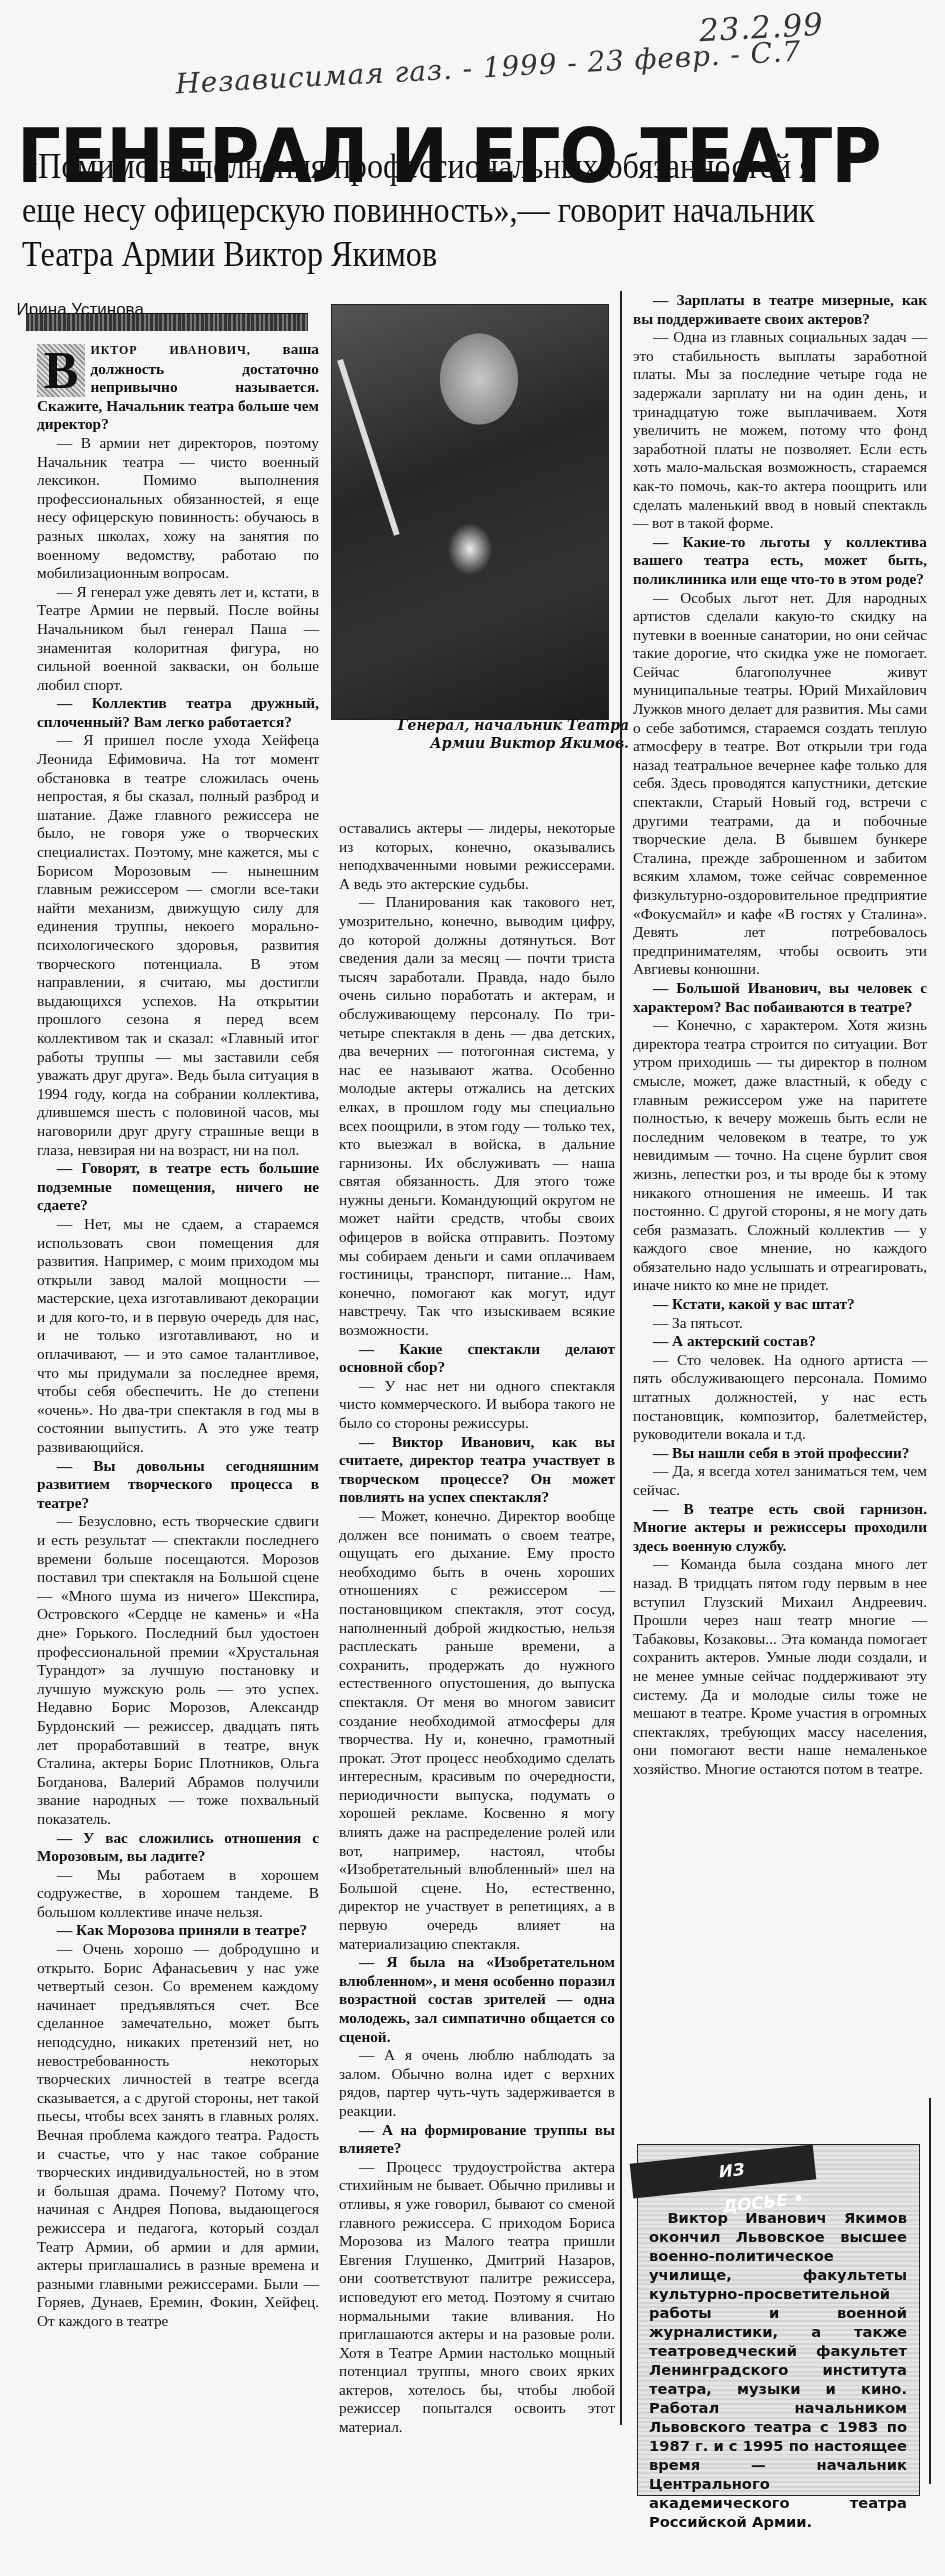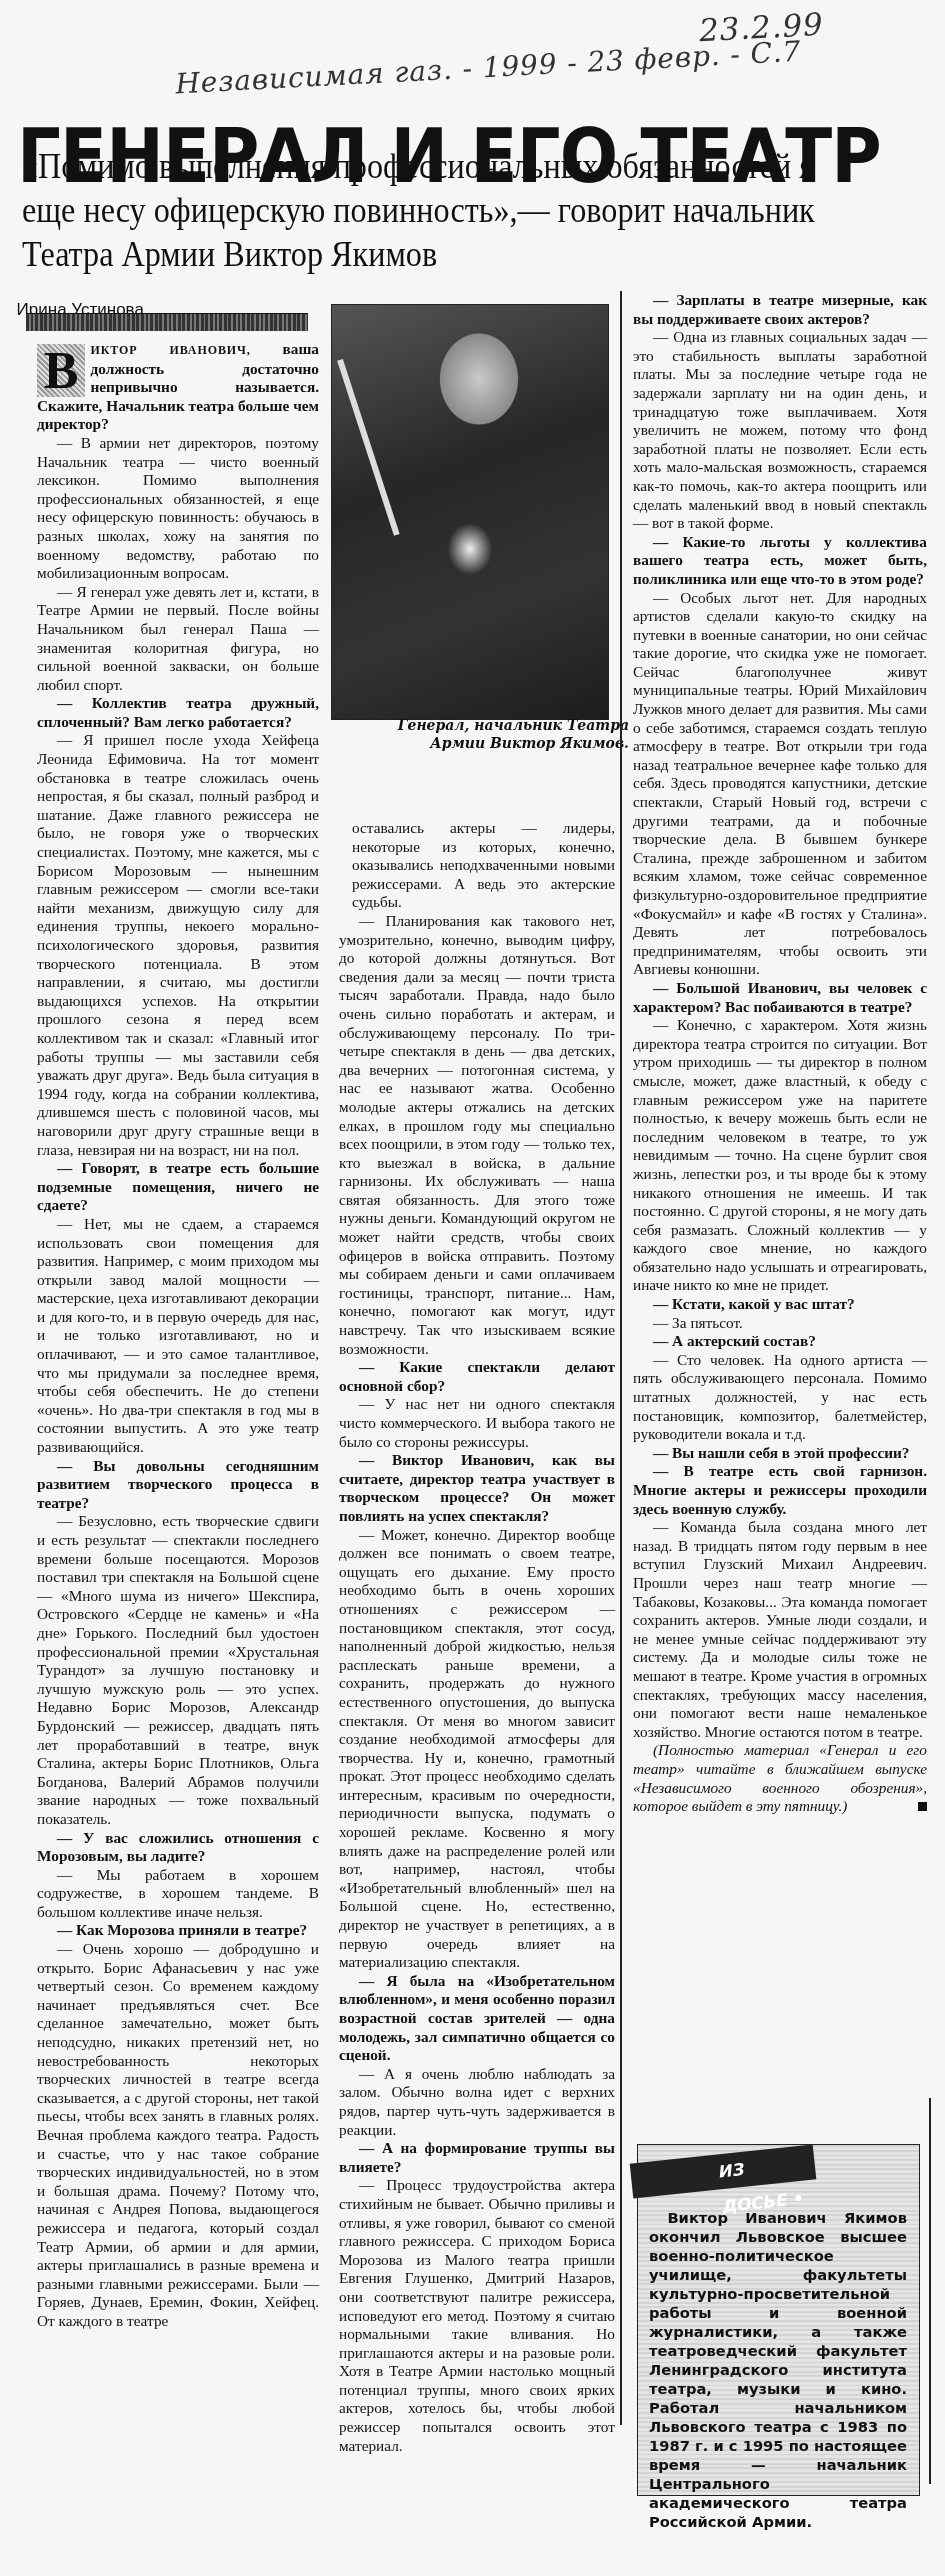"оставались актеры — лидеры, некоторые" p { margin-left: 13px -> none }
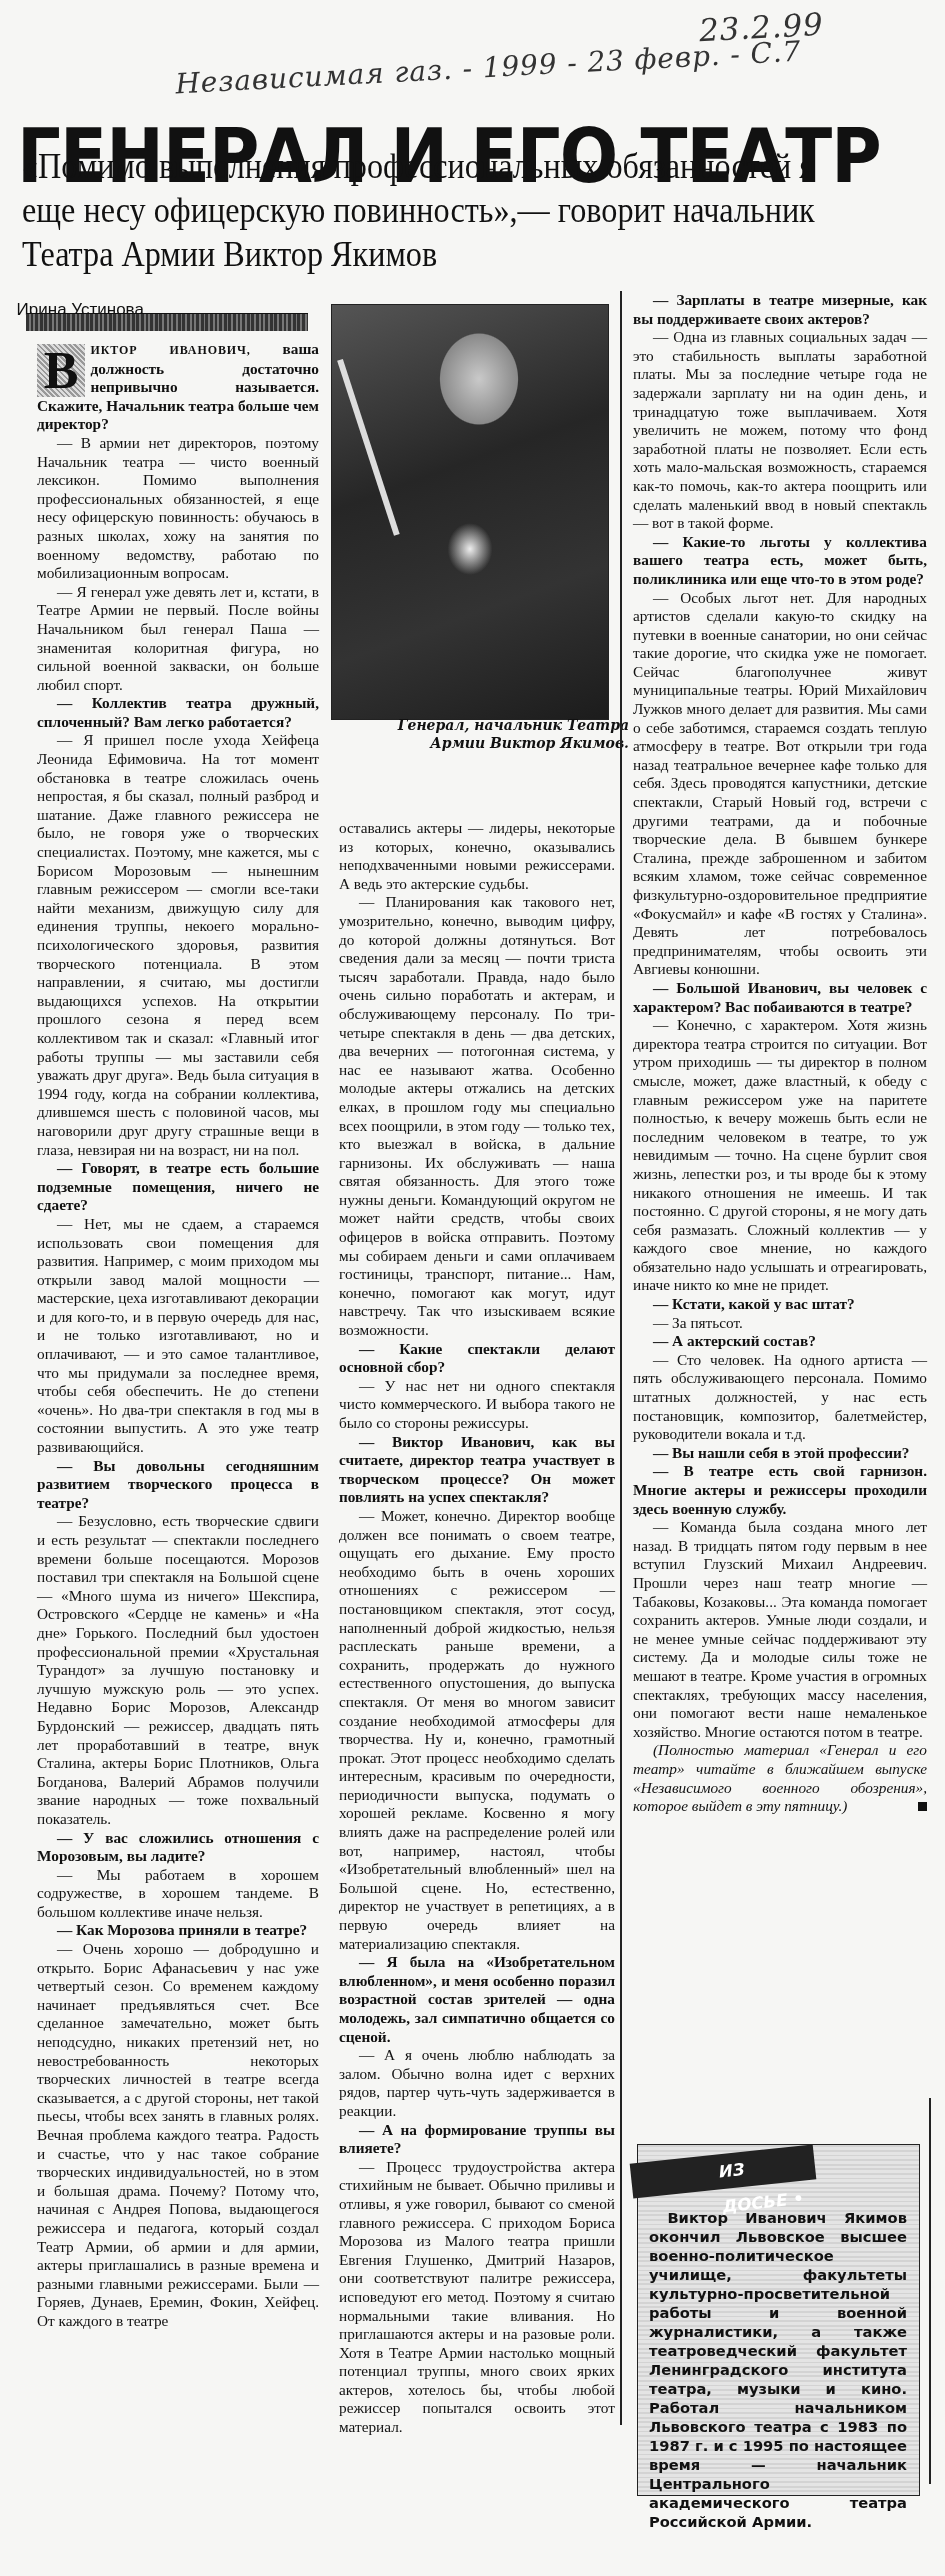"— Да, я всегда хотел" p { html: none -> <p>— Да, я всегда хотел заниматься тем, чем сейчас.</p> }
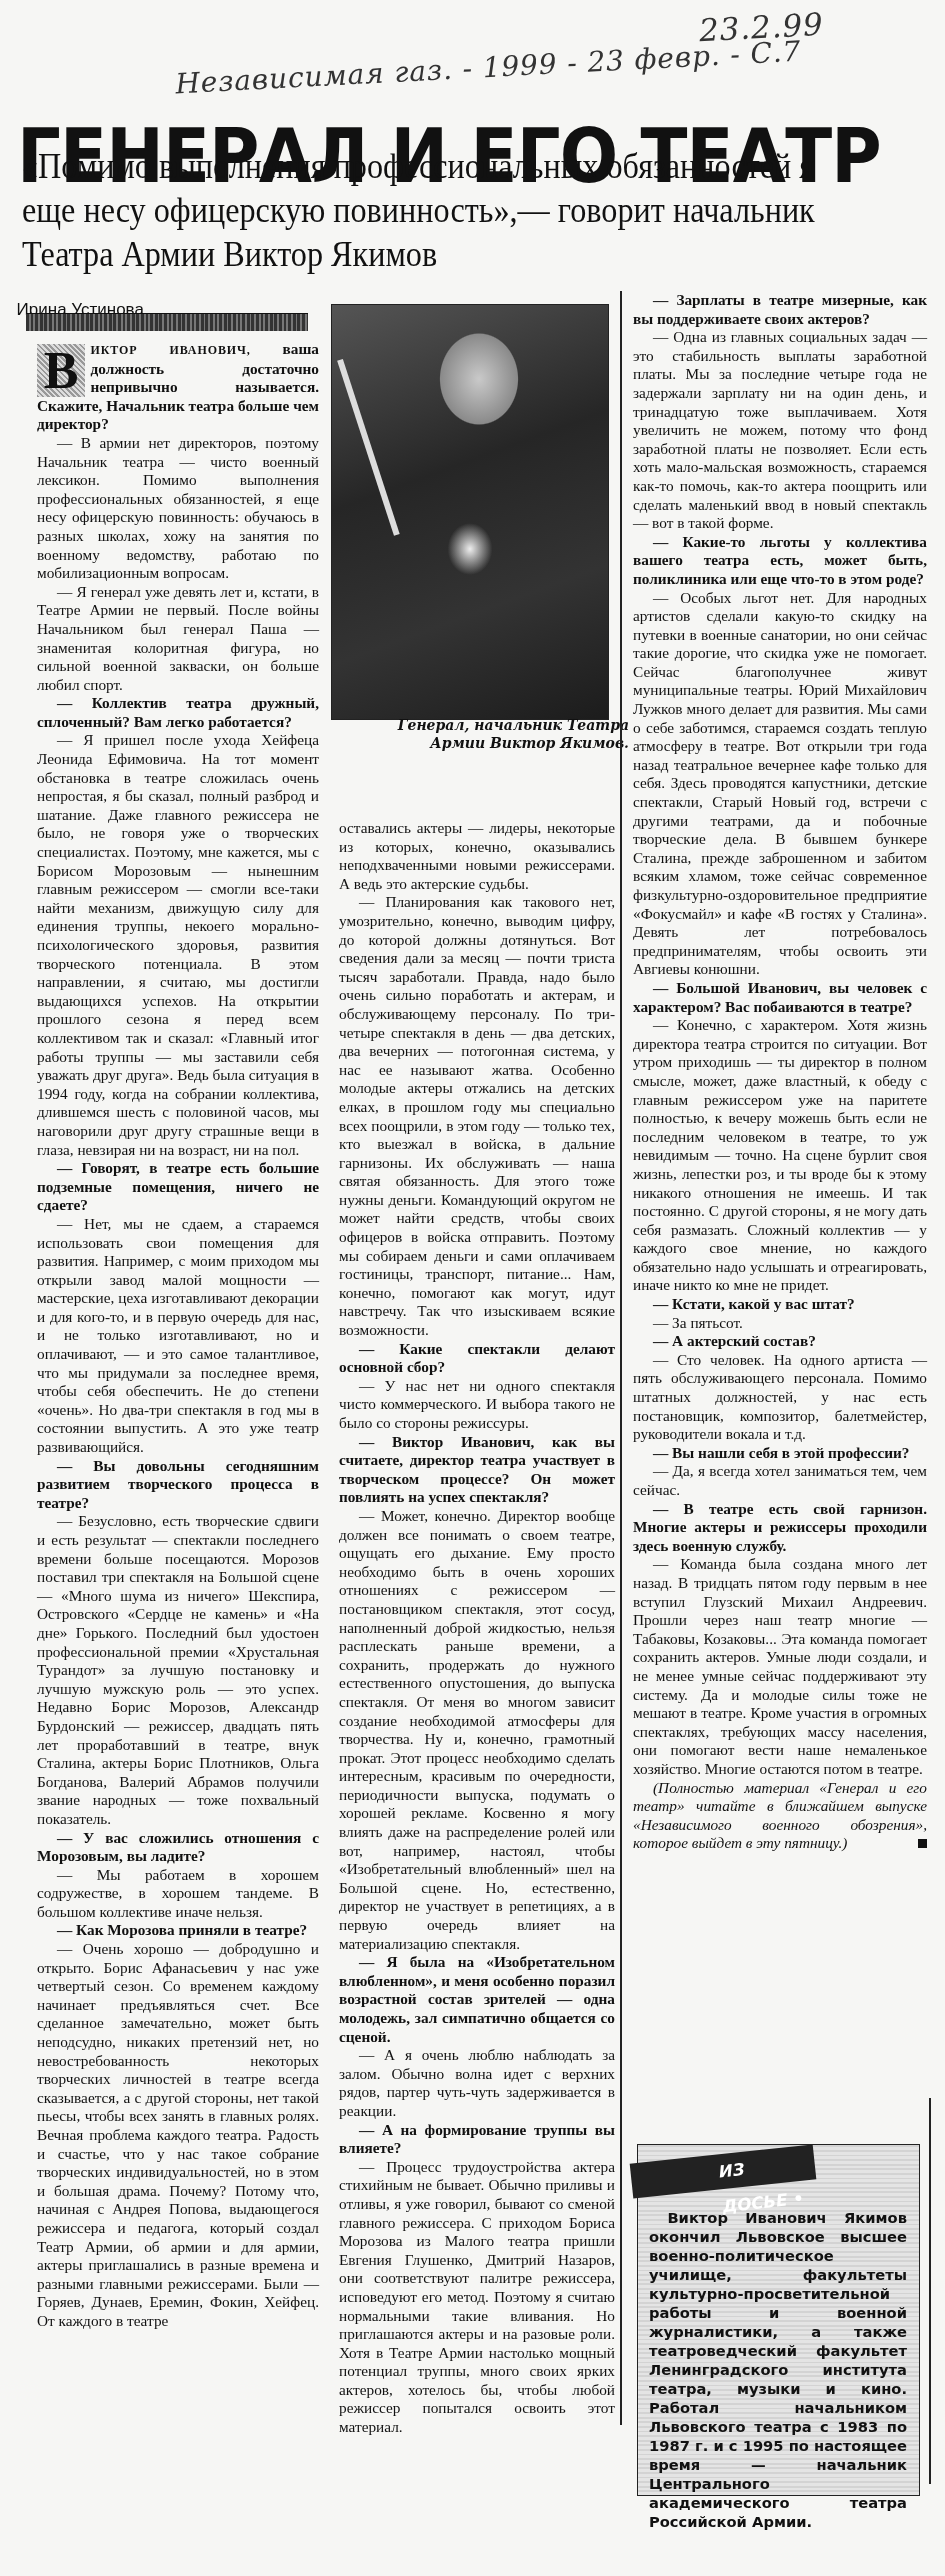"(Полностью материал «Генерал и его" p.note { html: <p>(Полностью материал «Генерал и его театр» читайте в ближайшем выпуске «Независимого военного обозрения», которое выйдет в эту пятницу.)<span></span></p> -> none }
